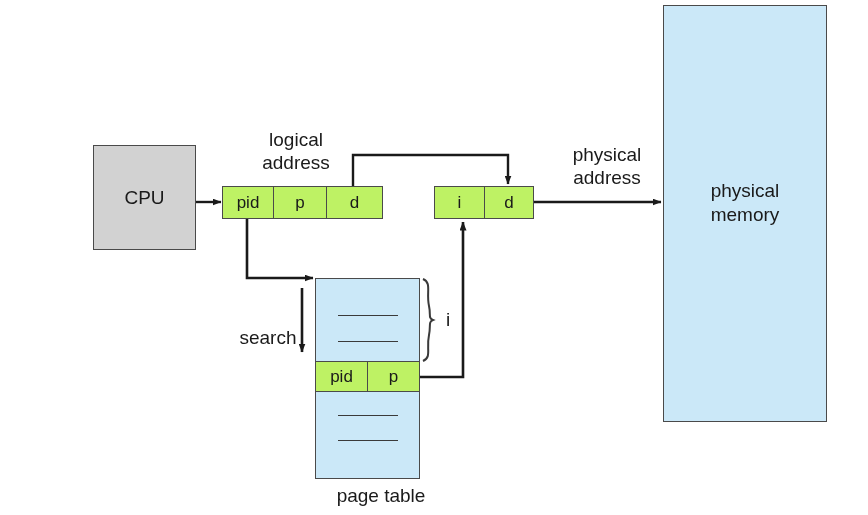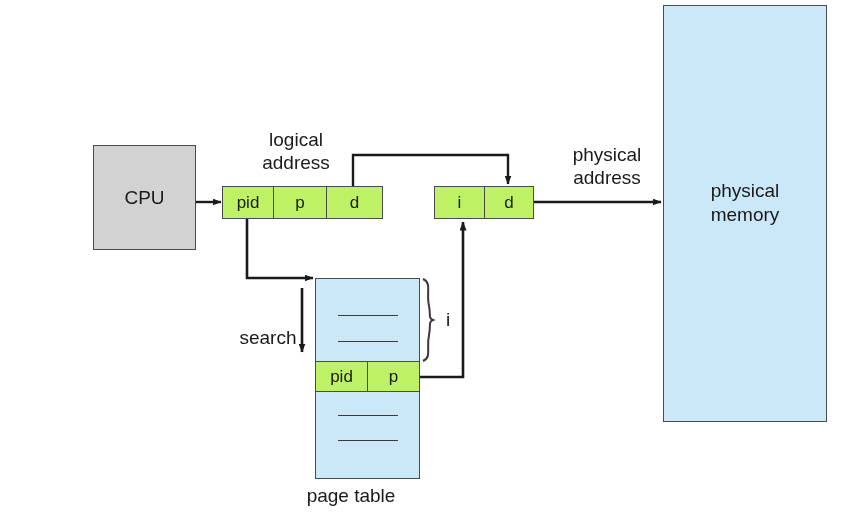"page table" div.centerlabel { left: 281px -> 311px }
